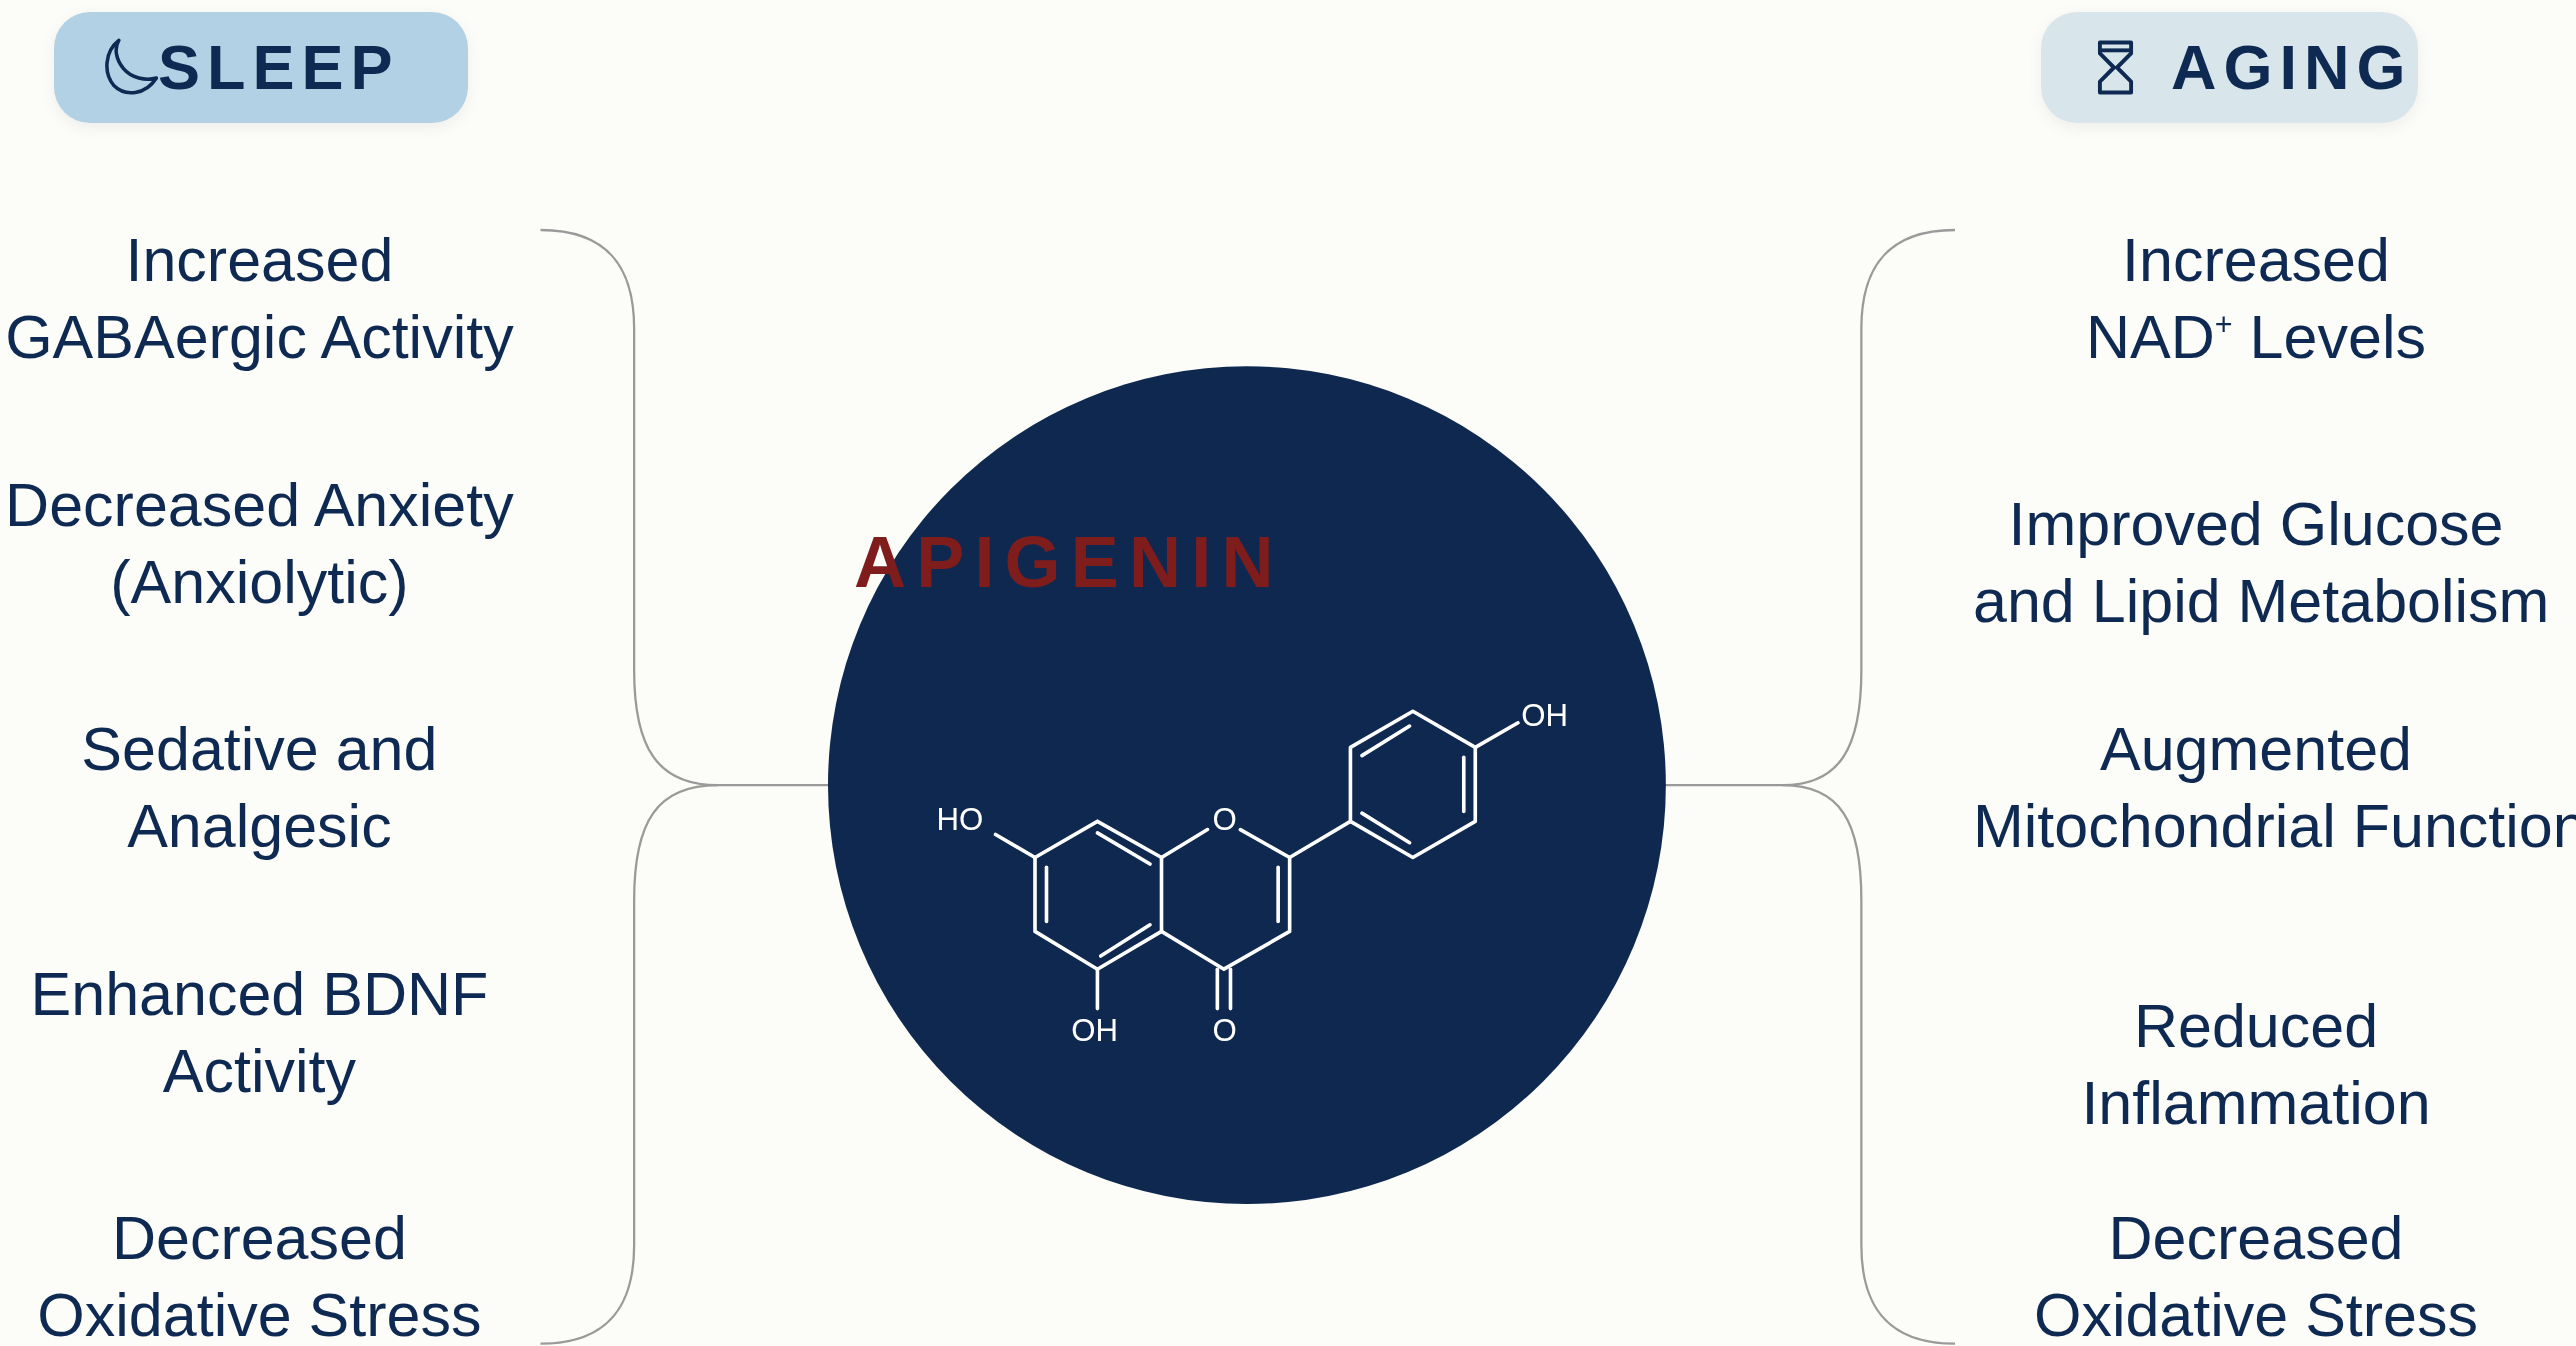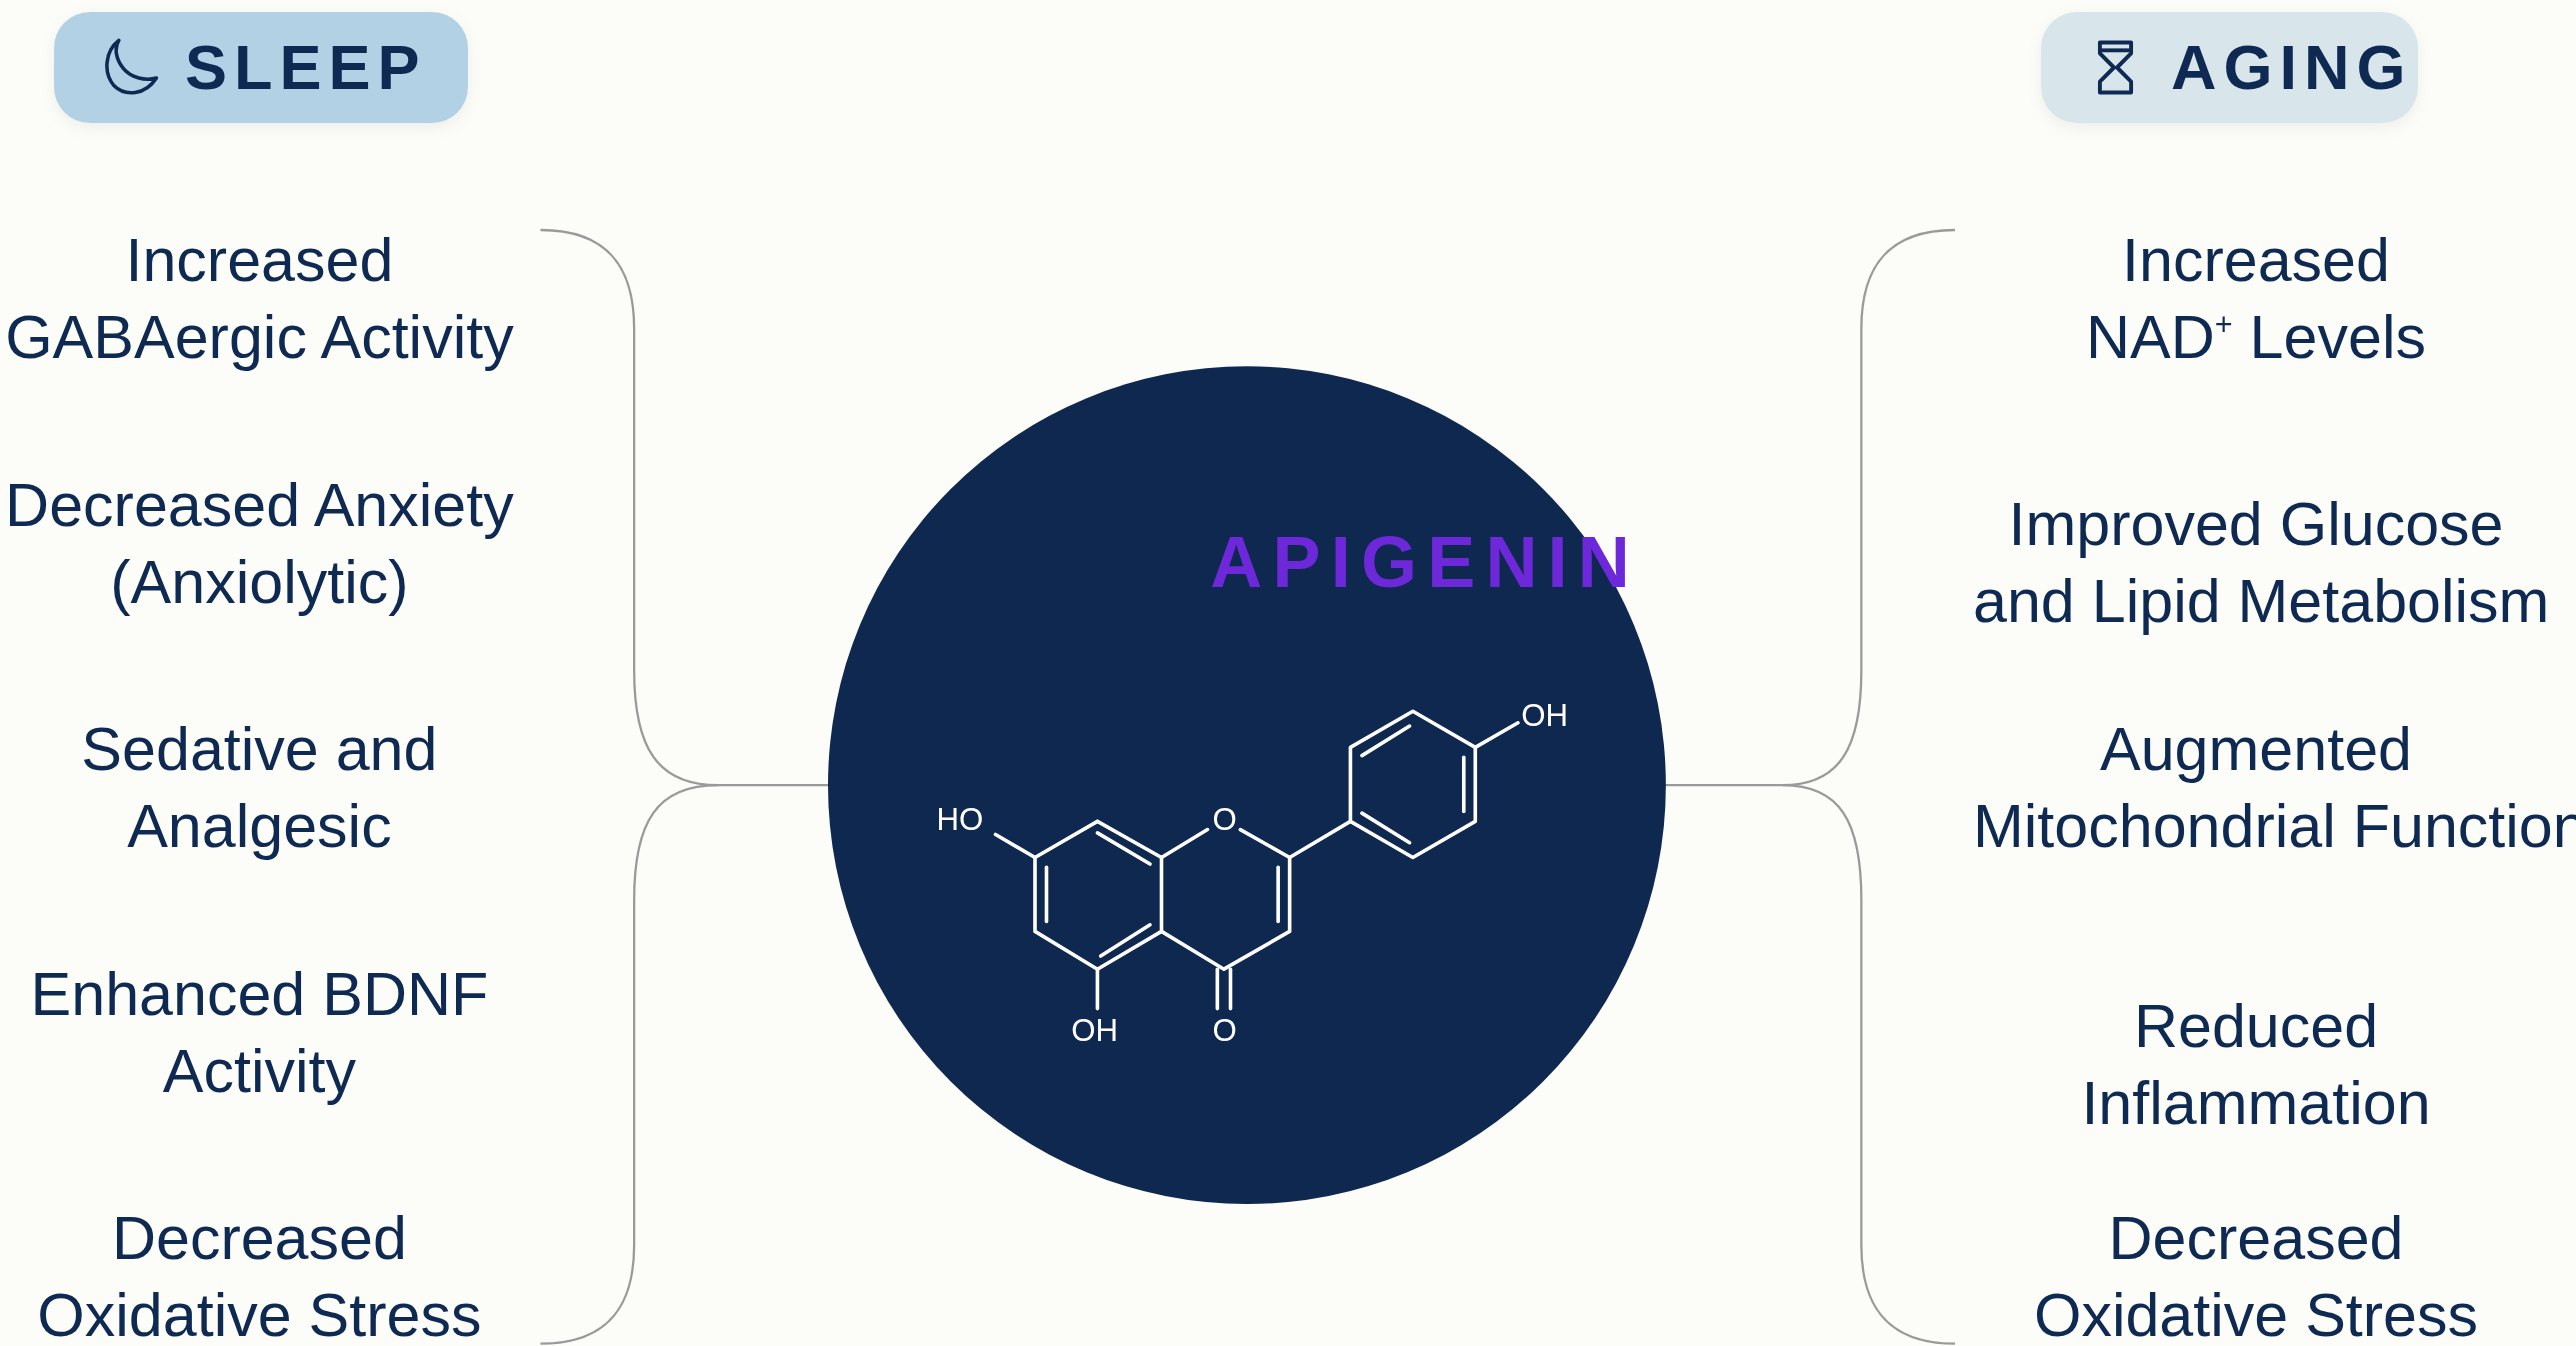"SLEEP" .badge .label { margin-left: 27px -> none }
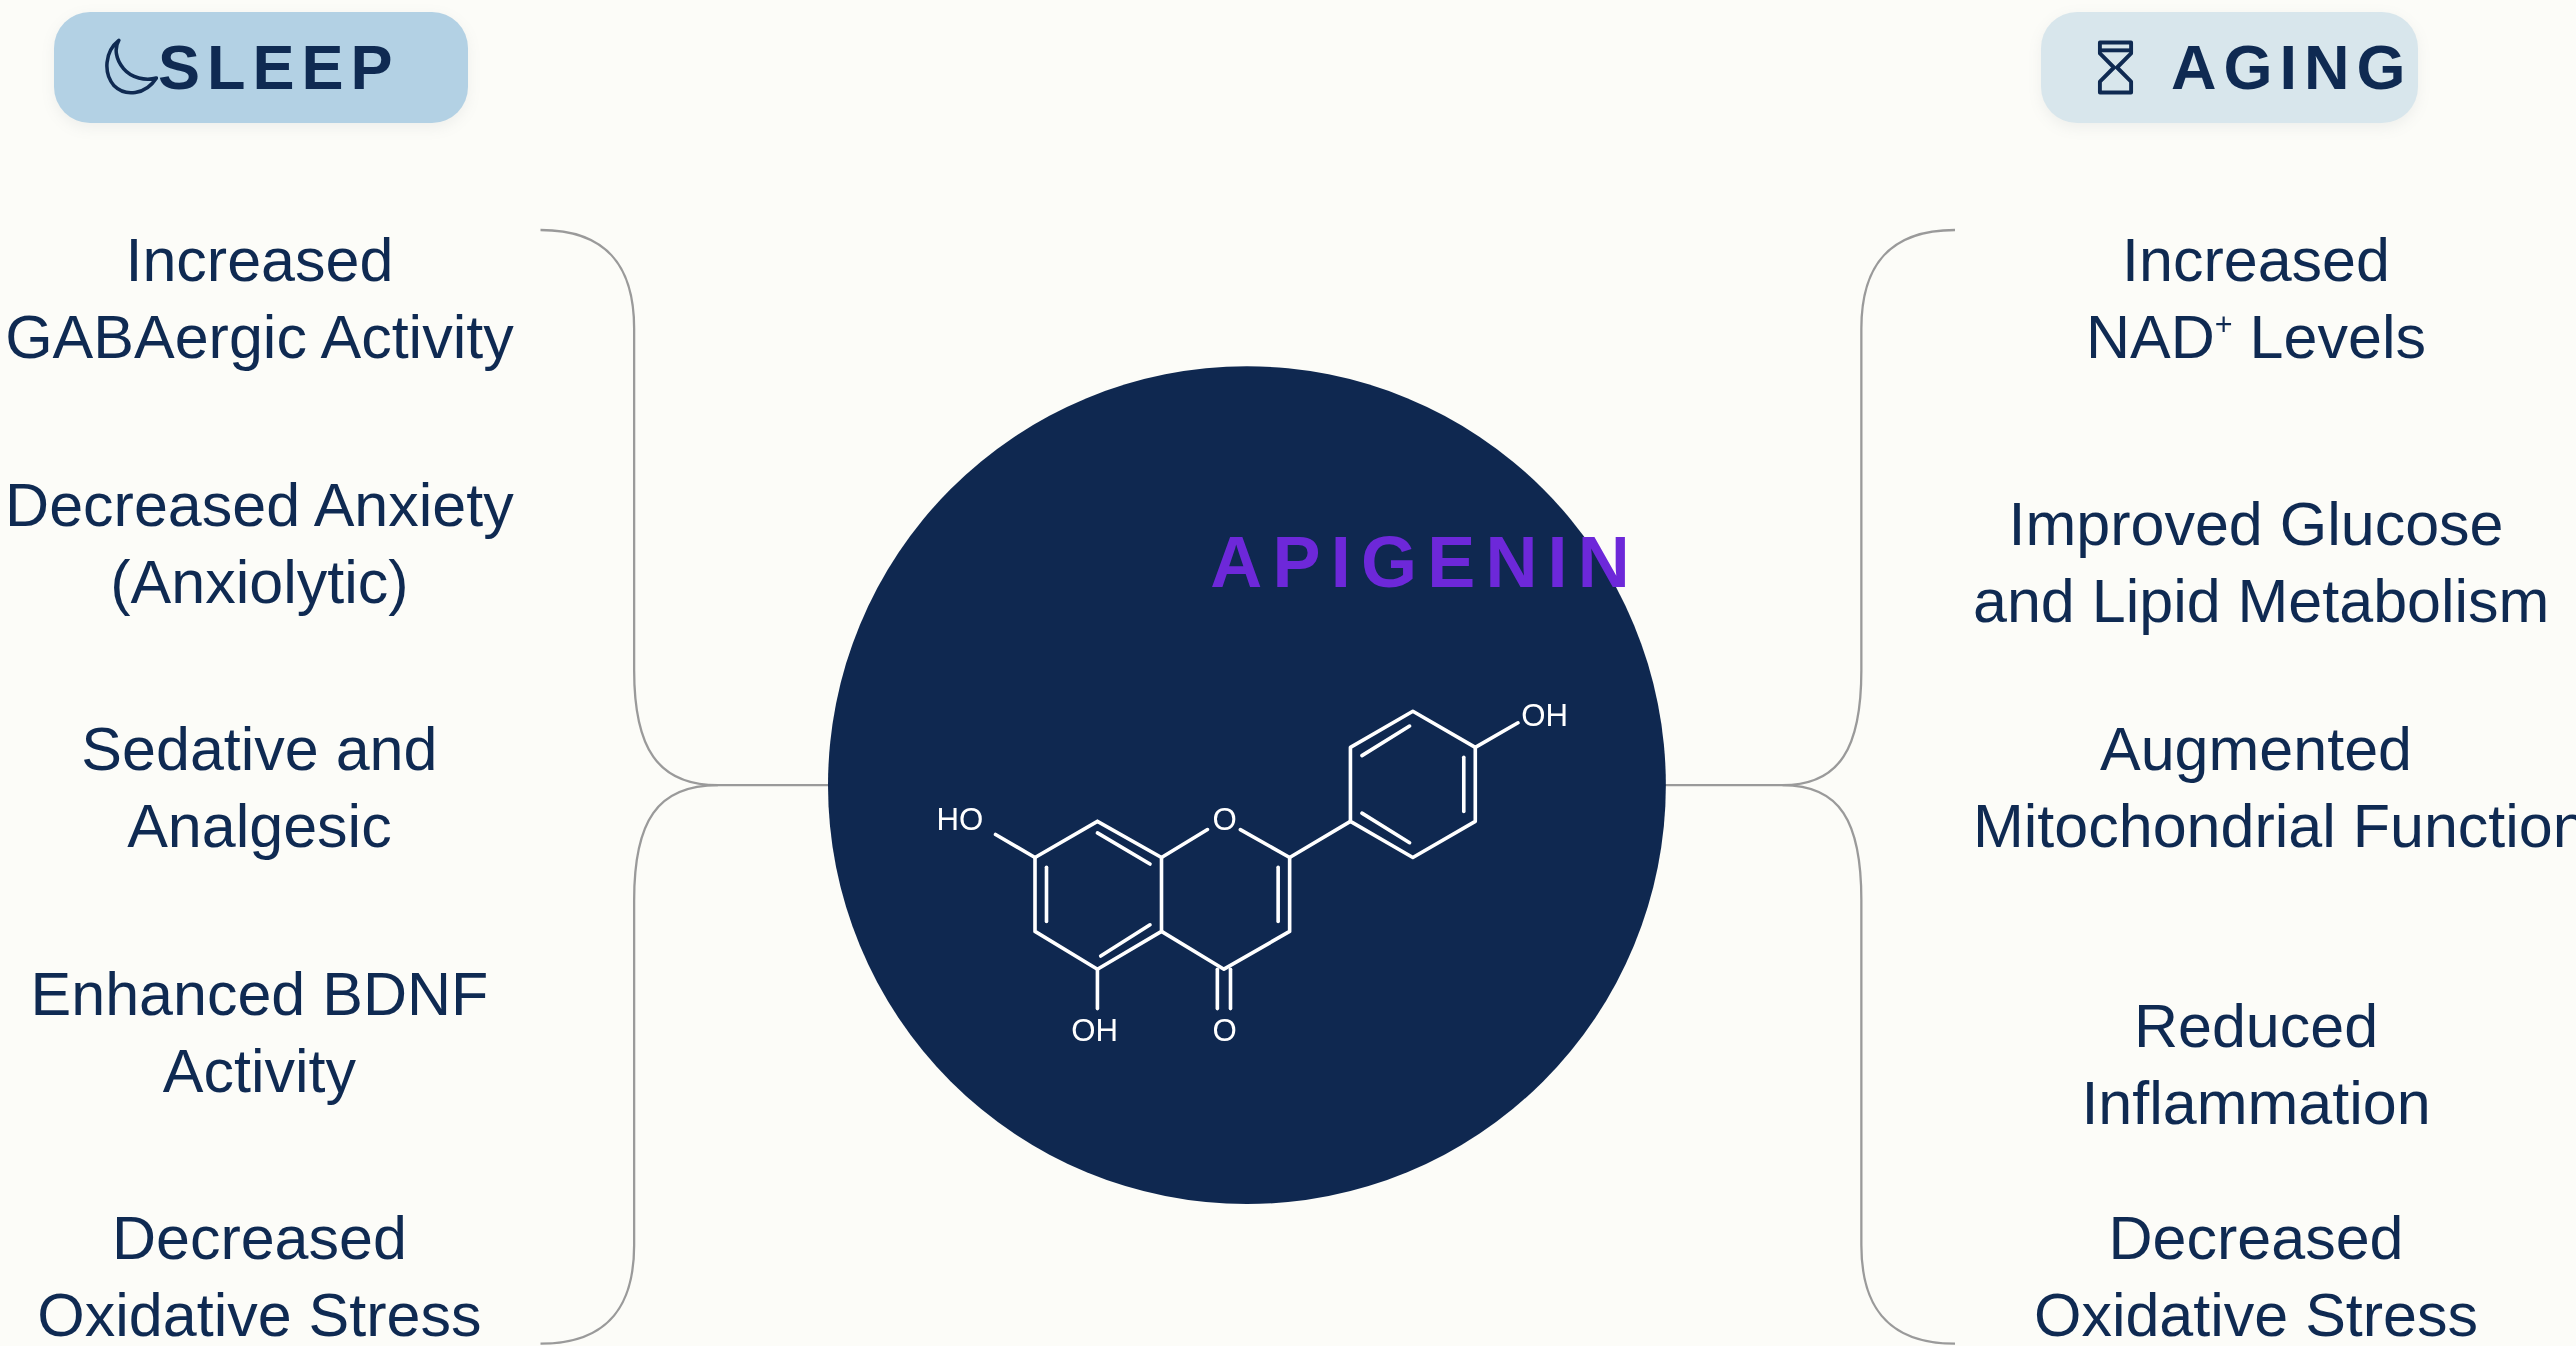"APIGENIN" .title { color: #6d28d9 -> #7f1d1d; text-align: right -> left }
